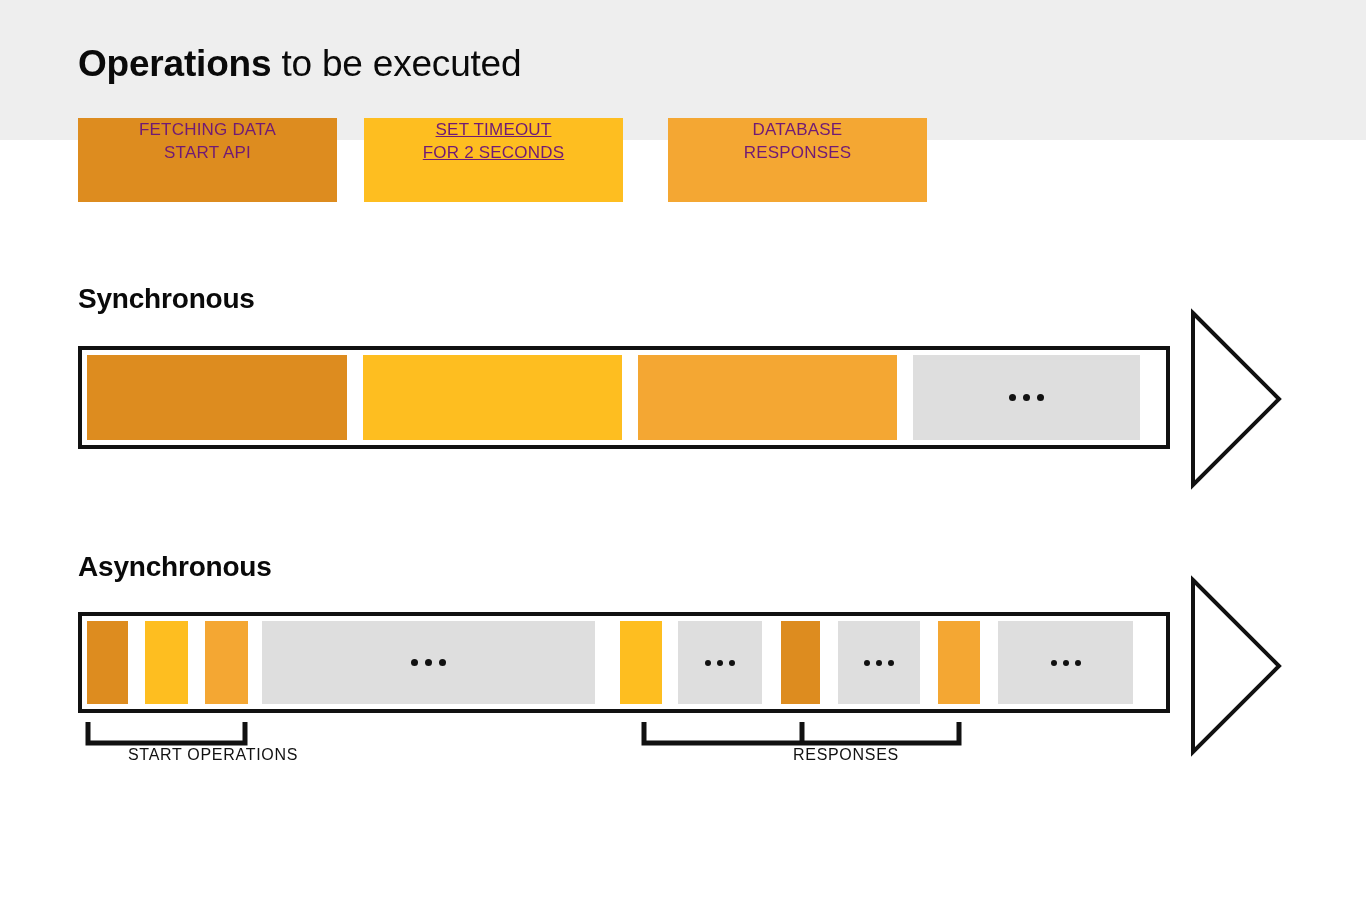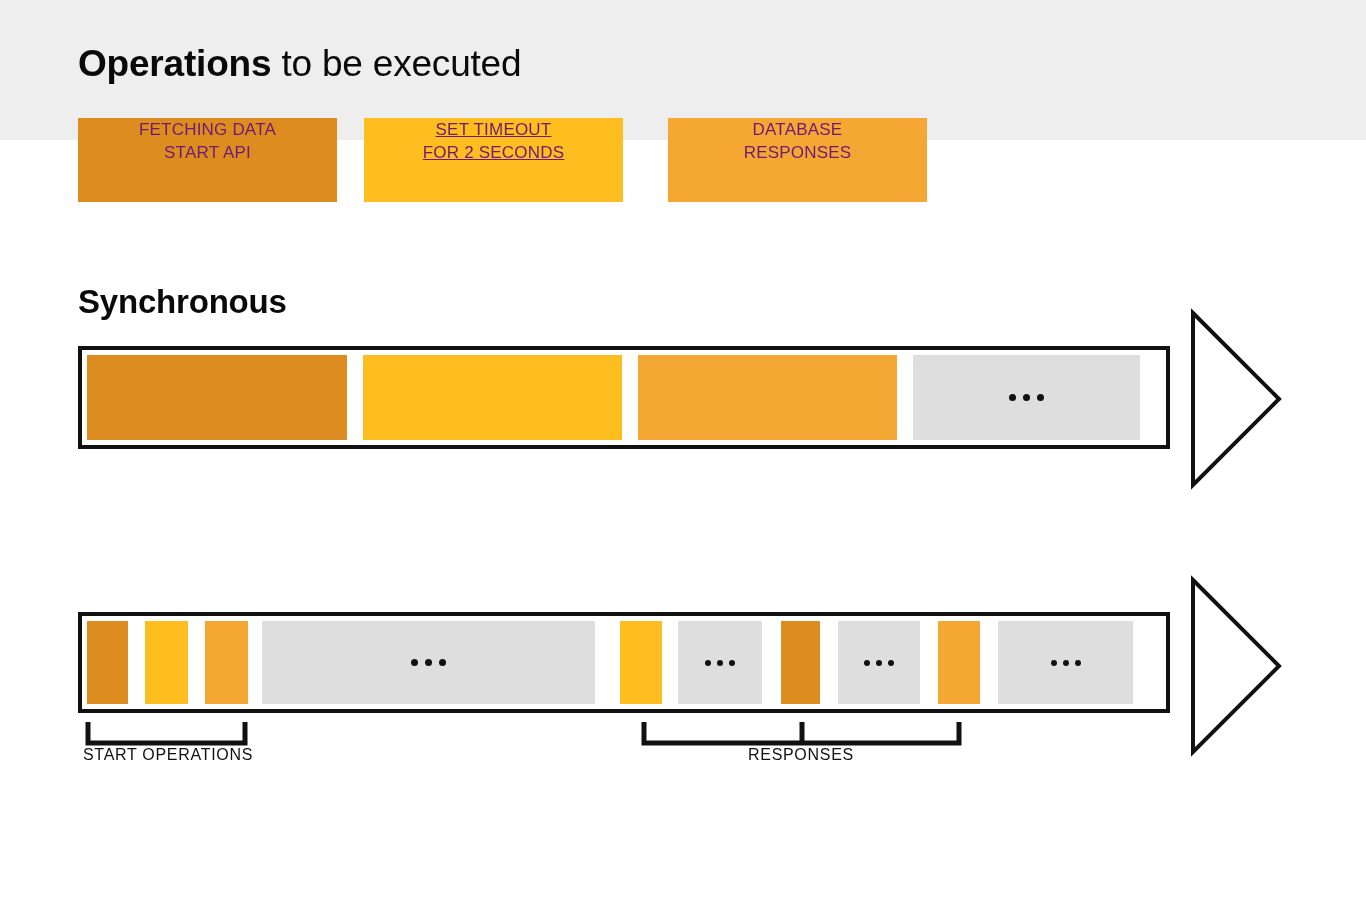"Synchronous" .section-label { font-size: 33px -> 28px }
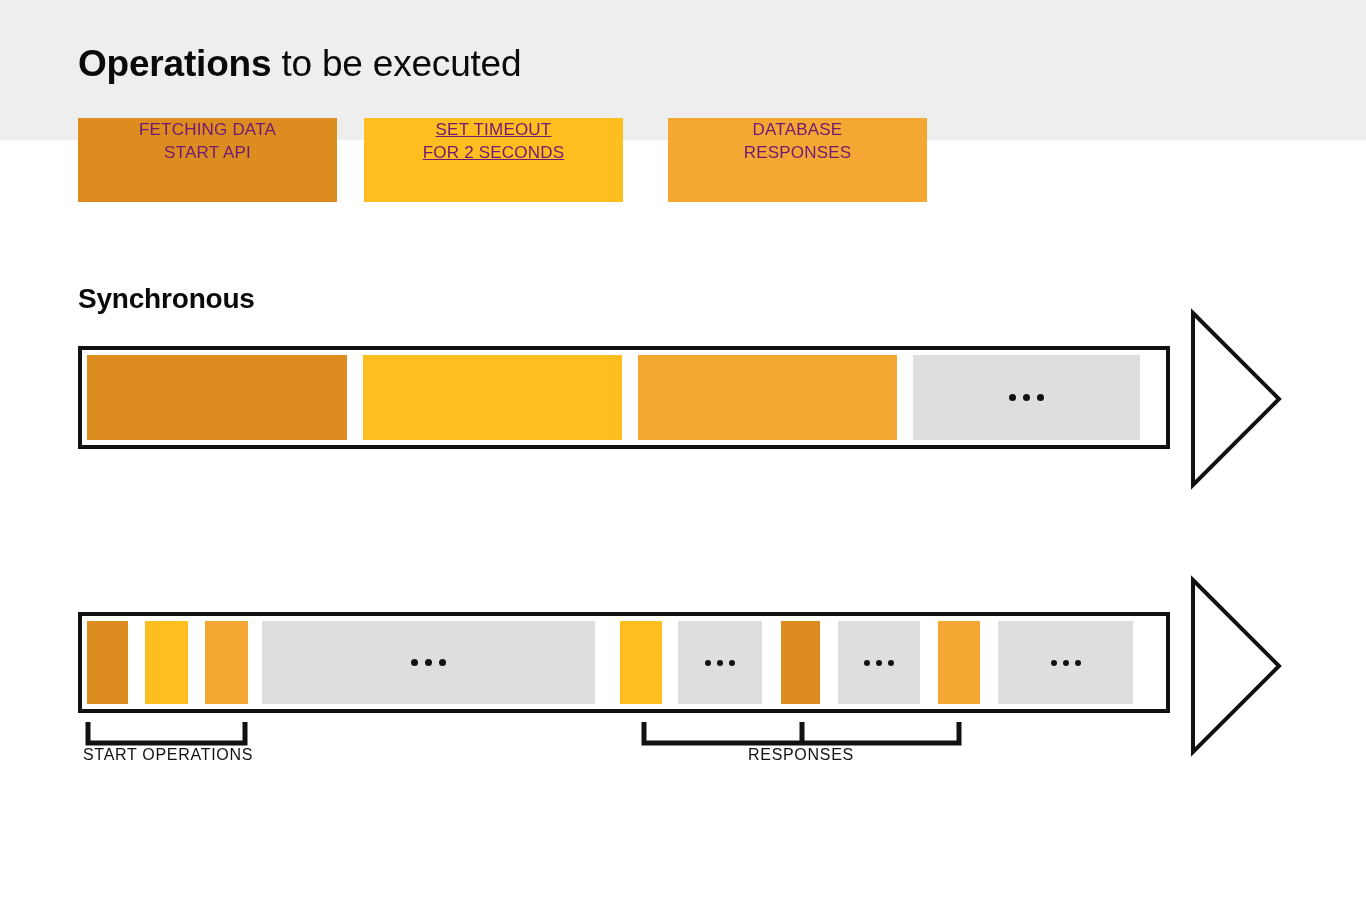"Asynchronous" div.section-label { html: none -> <div>Asynchronous</div> }
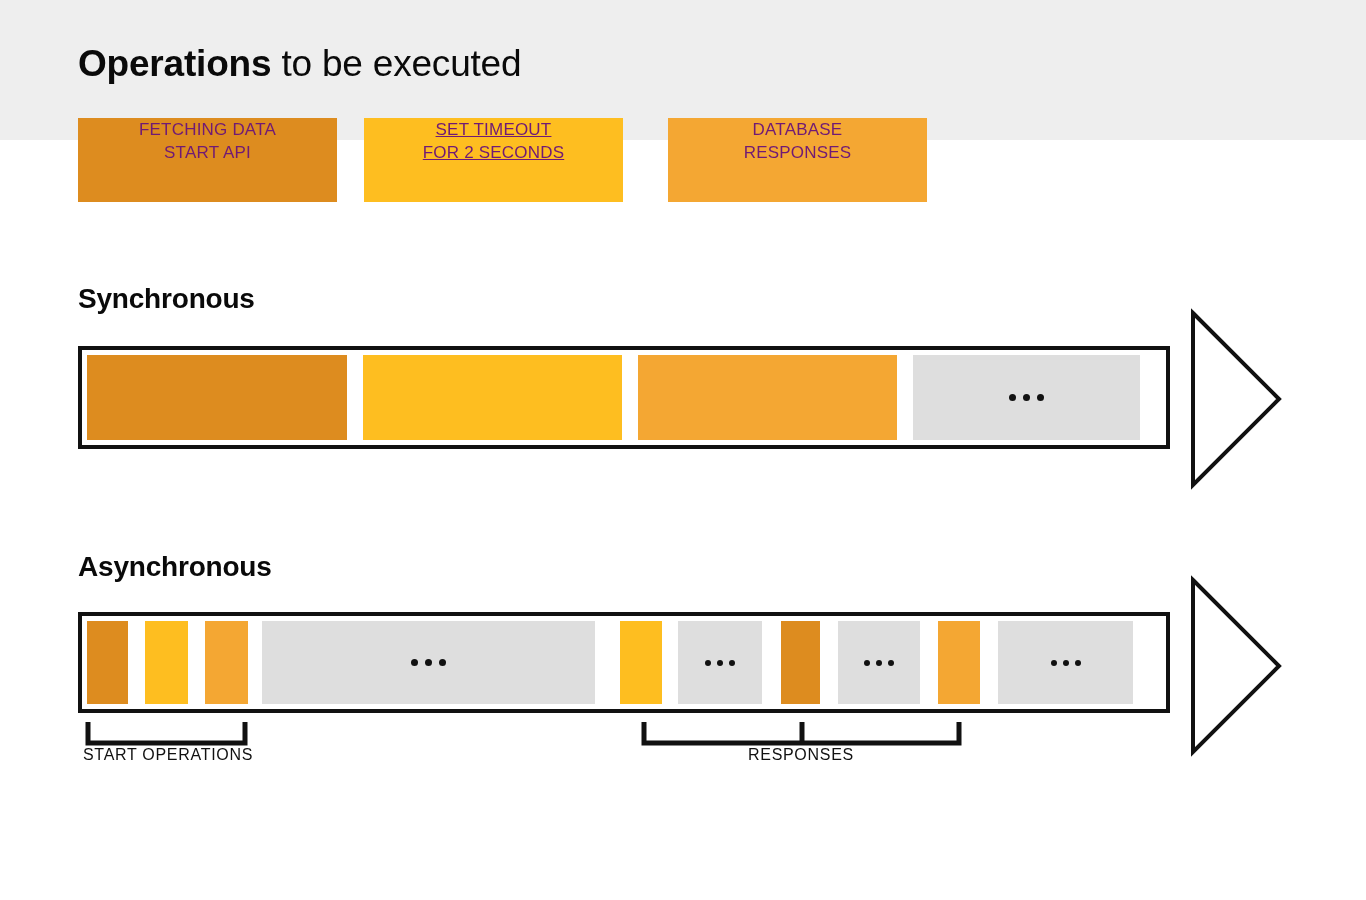"START OPERATIONS" .bracket-label { margin-left: none -> 45px }
